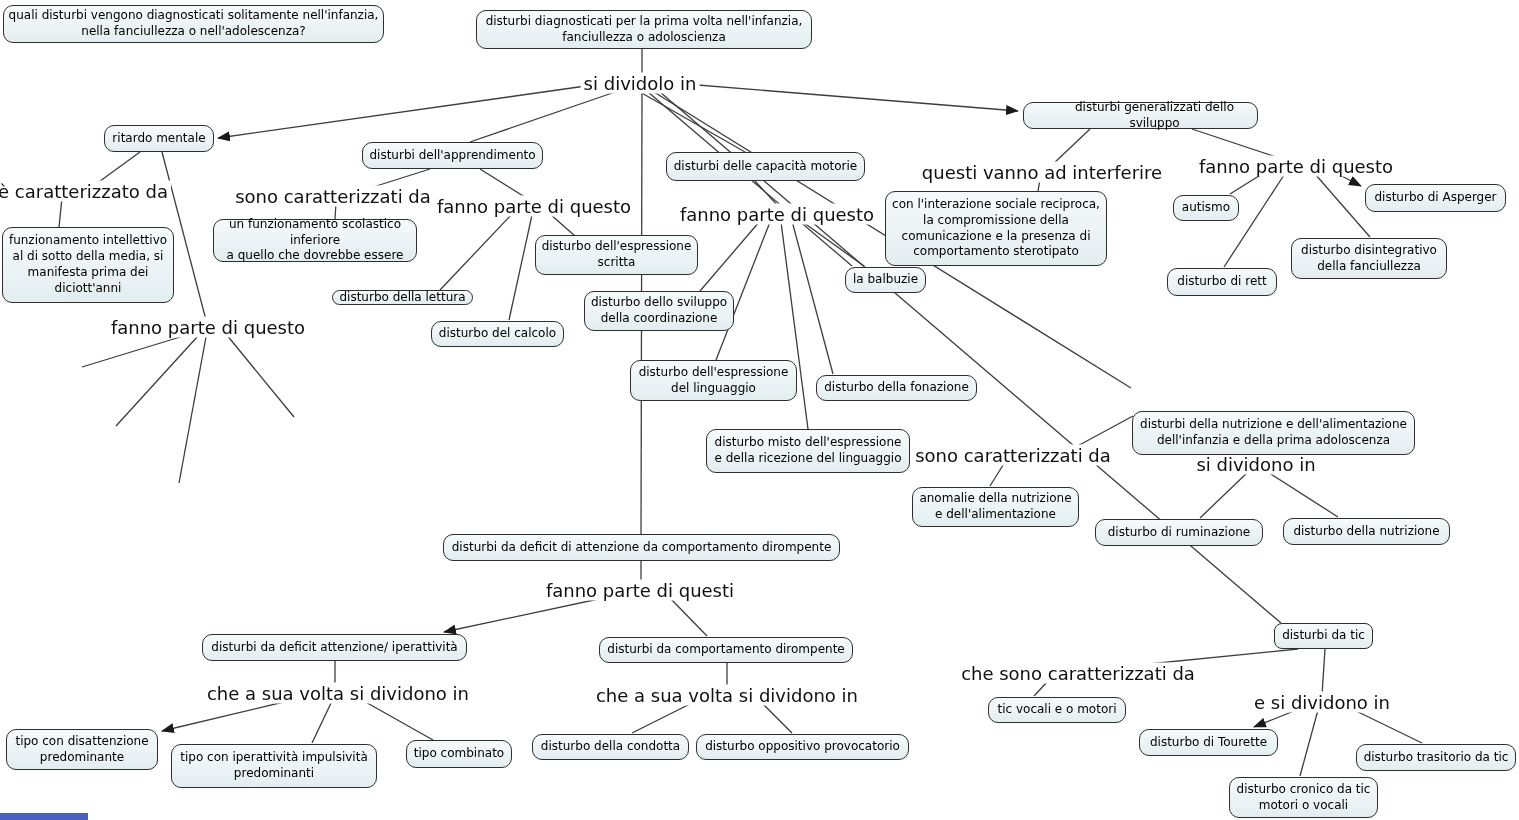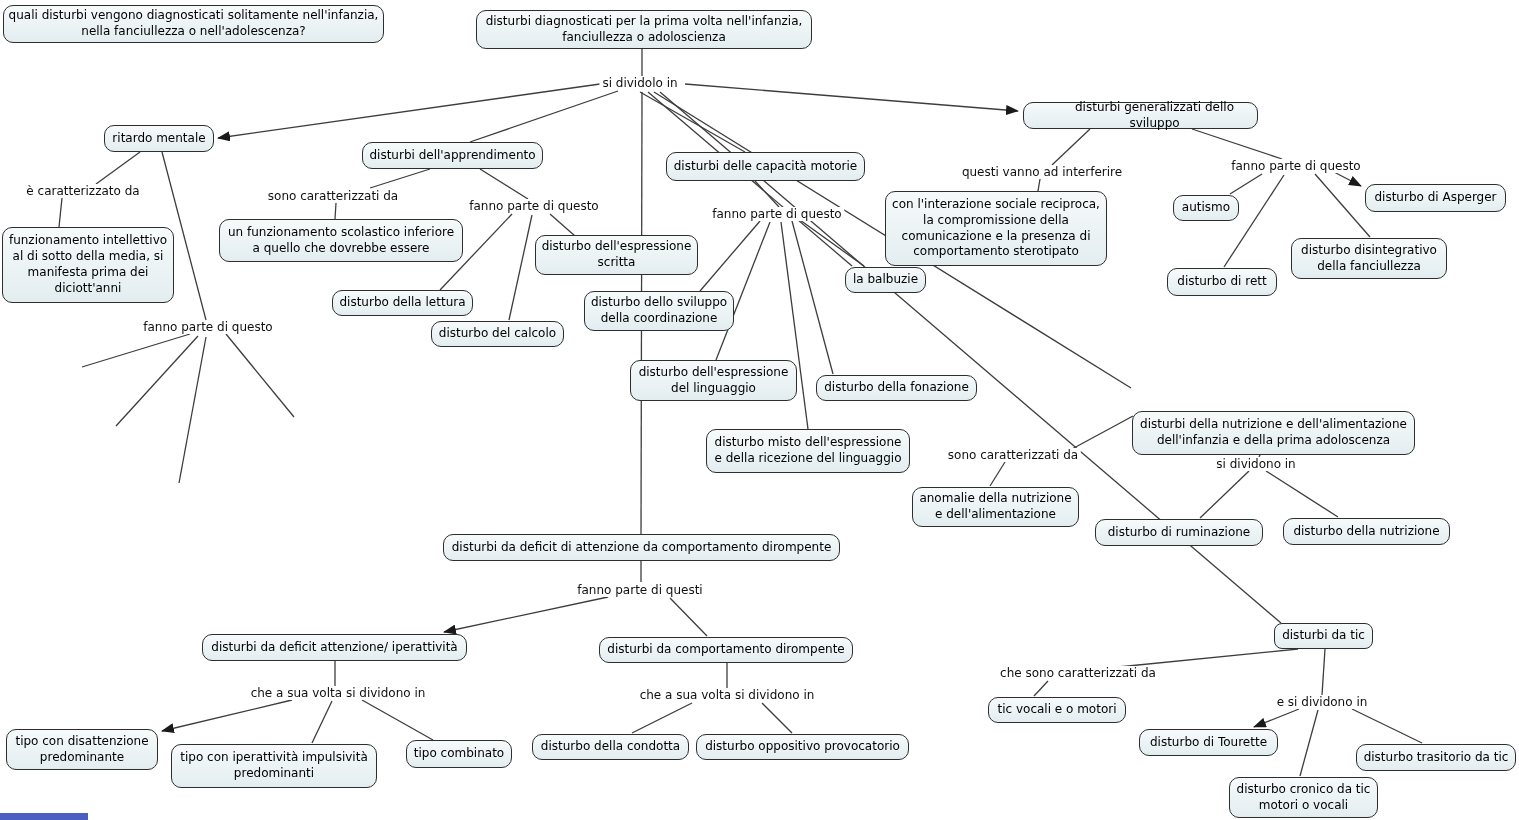"si dividolo in" .edge-label { font-size: 12px -> 18px }
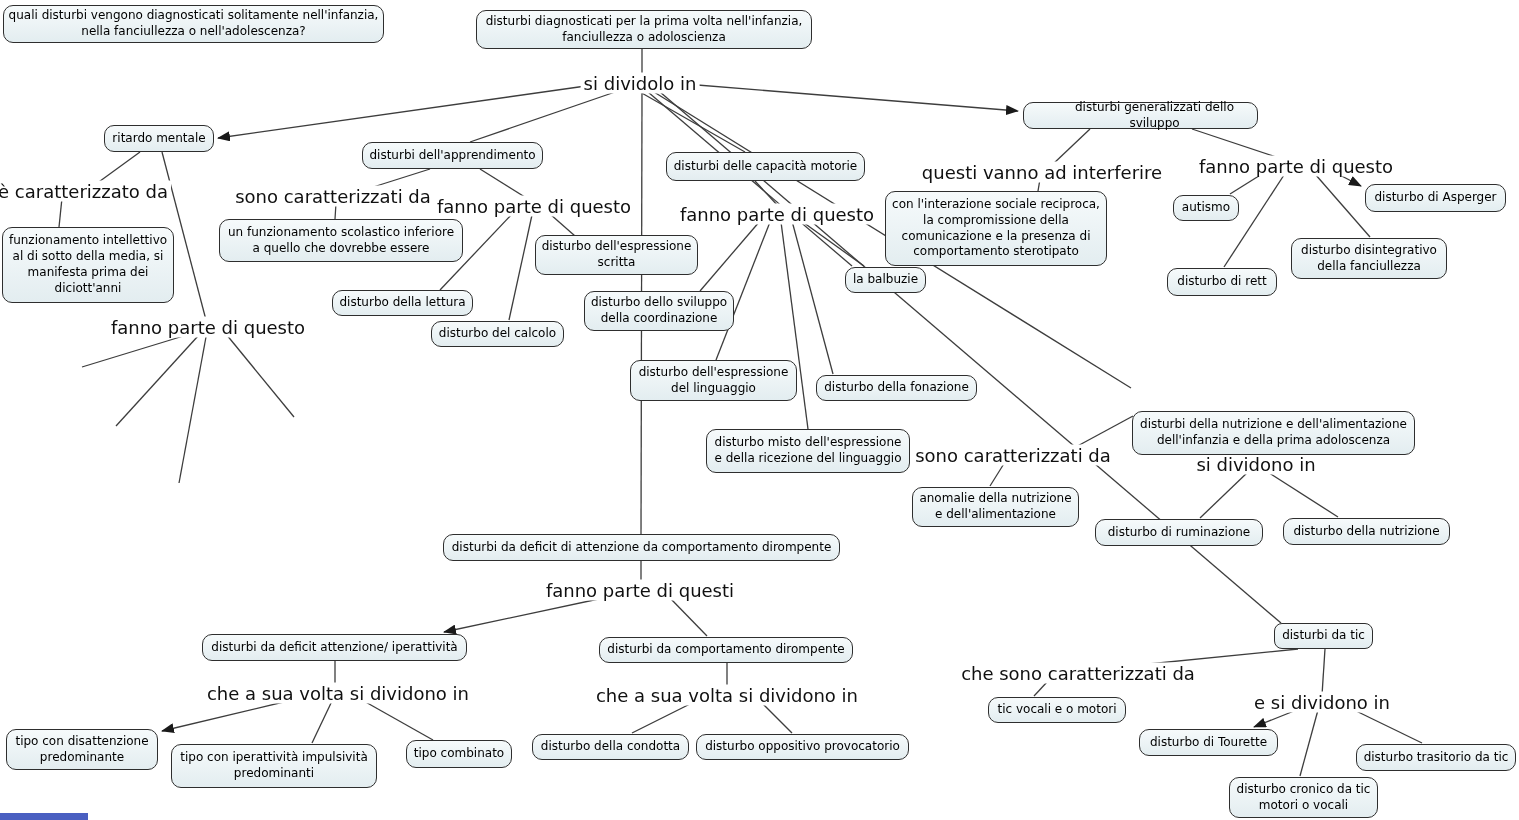"un funzionamento scolastico inferiore" div.node { margin-left: 6px -> none; width: 244px -> 204px }
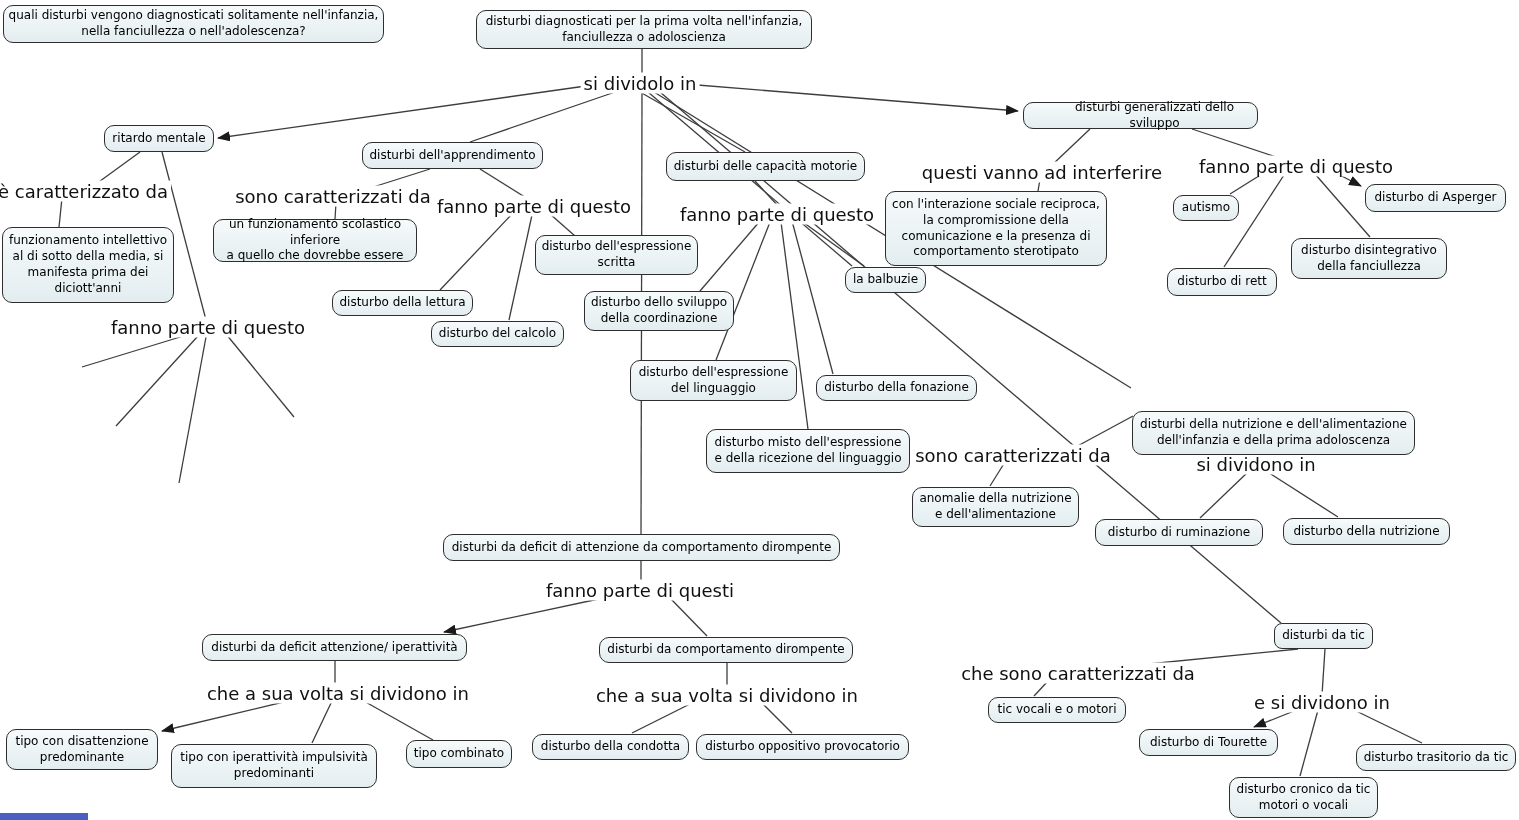"disturbo della lettura" div.node { height: 26px -> 15px }
